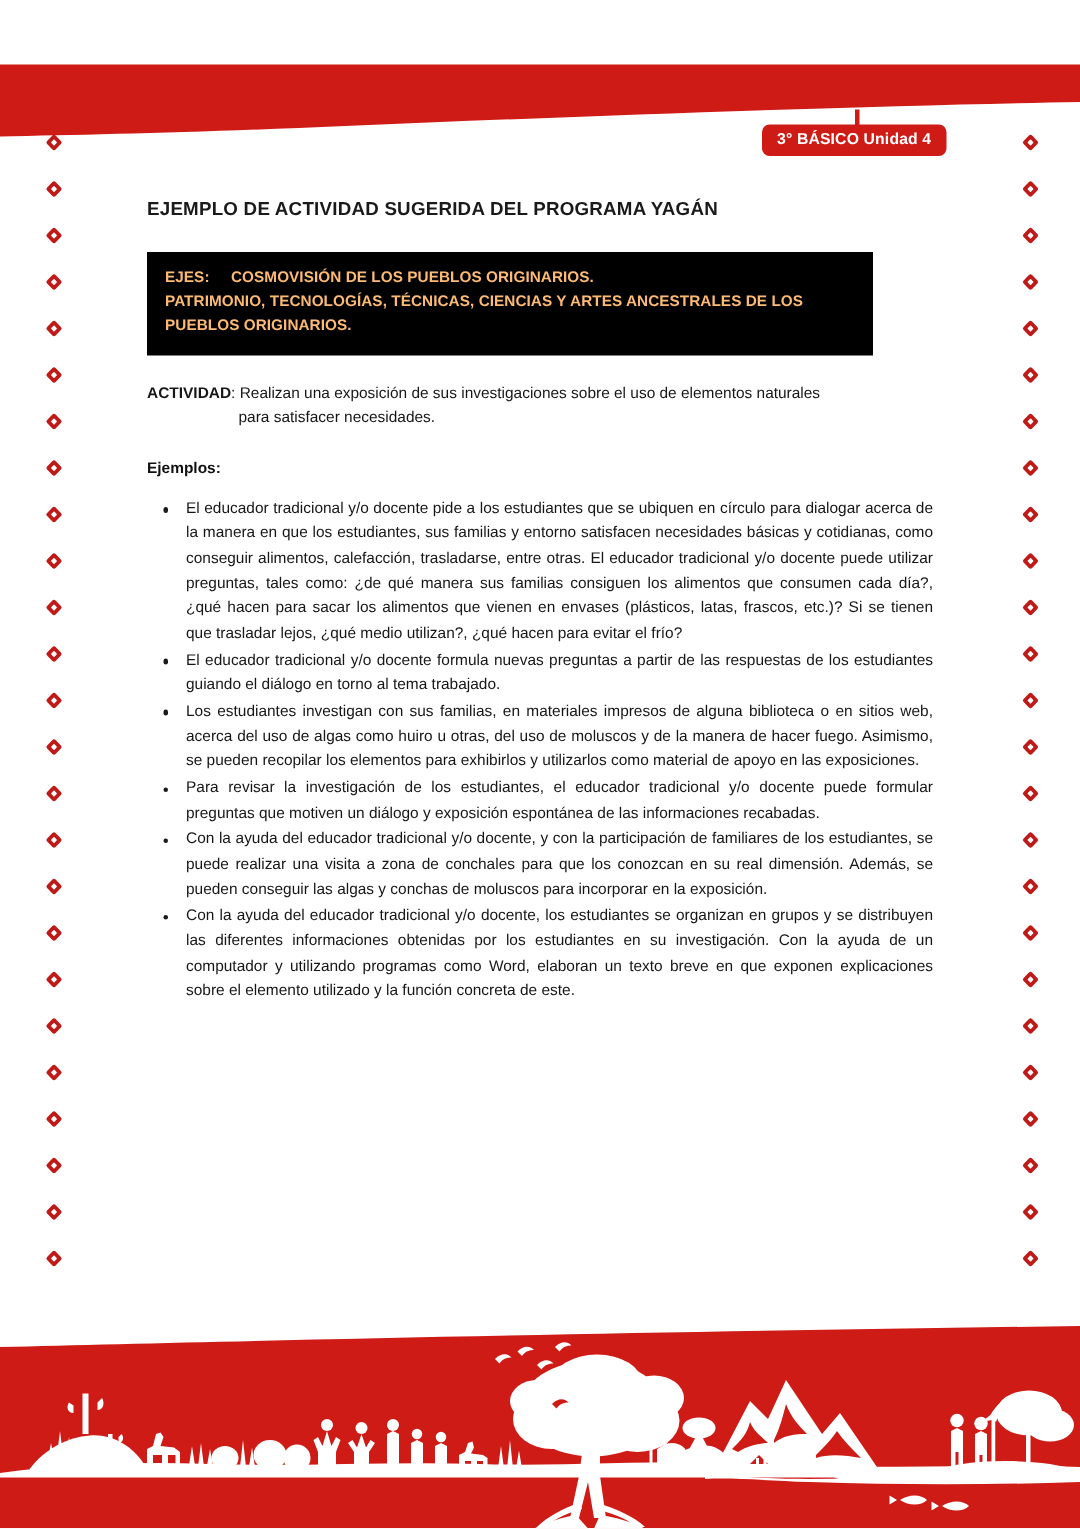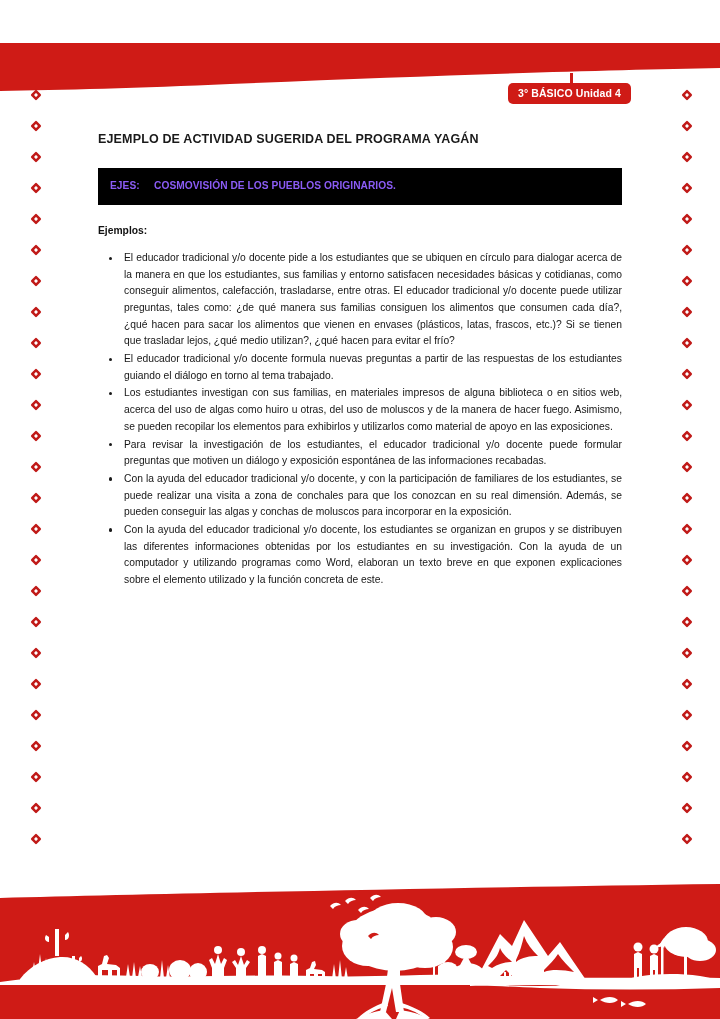"EJES: COSMOVISIÓN DE LOS PUEBLOS" .ejes-box { color: #8b5cf6 -> #fdba74; width: 524px -> 484px }
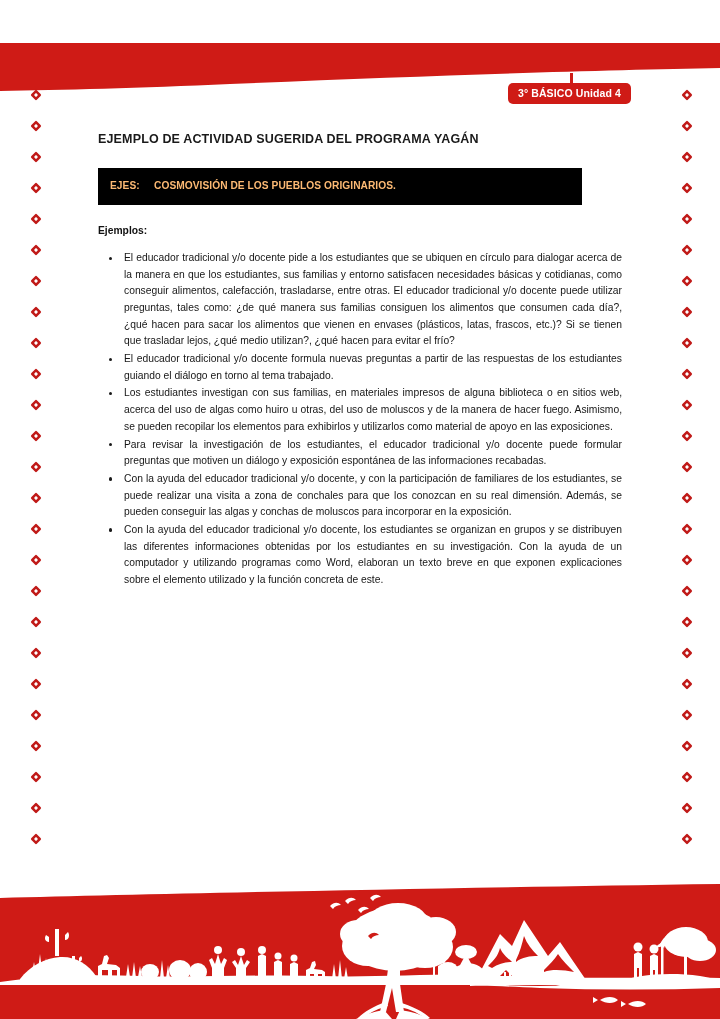"PATRIMONIO, TECNOLOGÍAS, TÉCNICAS," div.ejes-line { html: none -> <div>PATRIMONIO, TECNOLOGÍAS, TÉCNICAS, CIENCIAS Y ARTES ANCESTRALES DE LOS PUEBLOS ORIGINARIOS.</div> }
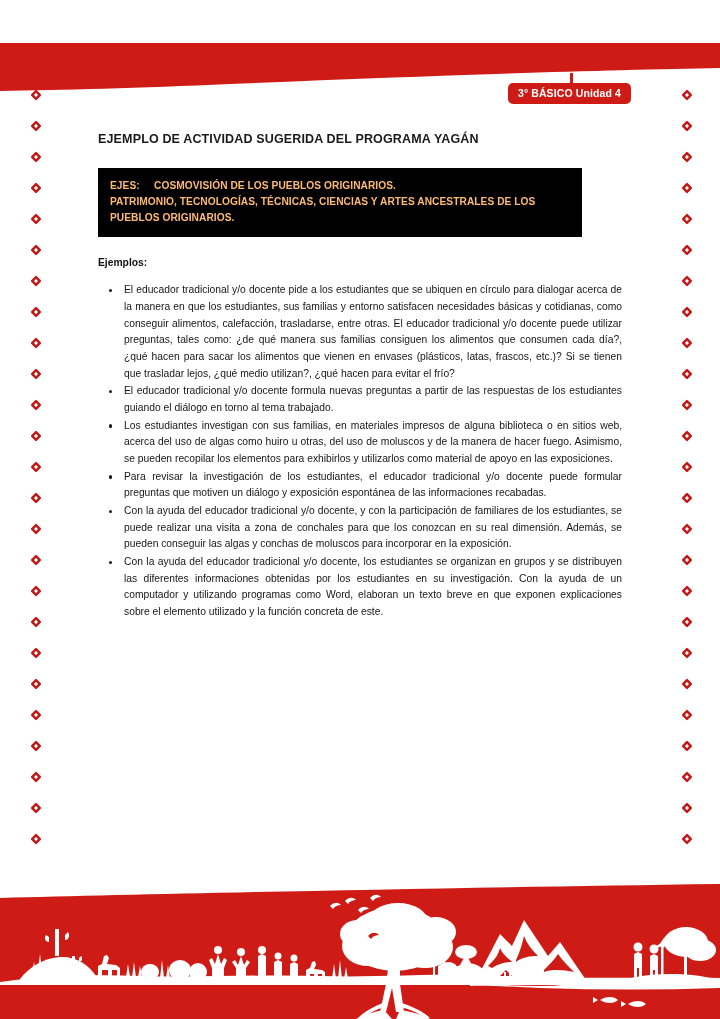"ACTIVIDAD: Realizan una exposición de" div.actividad { html: none -> <div> <b>ACTIVIDAD</b><span>: Realizan una exposición de sus investigaciones sobre el uso de elementos naturales</span> <span>para satisfacer necesidades.</span> </div> }
